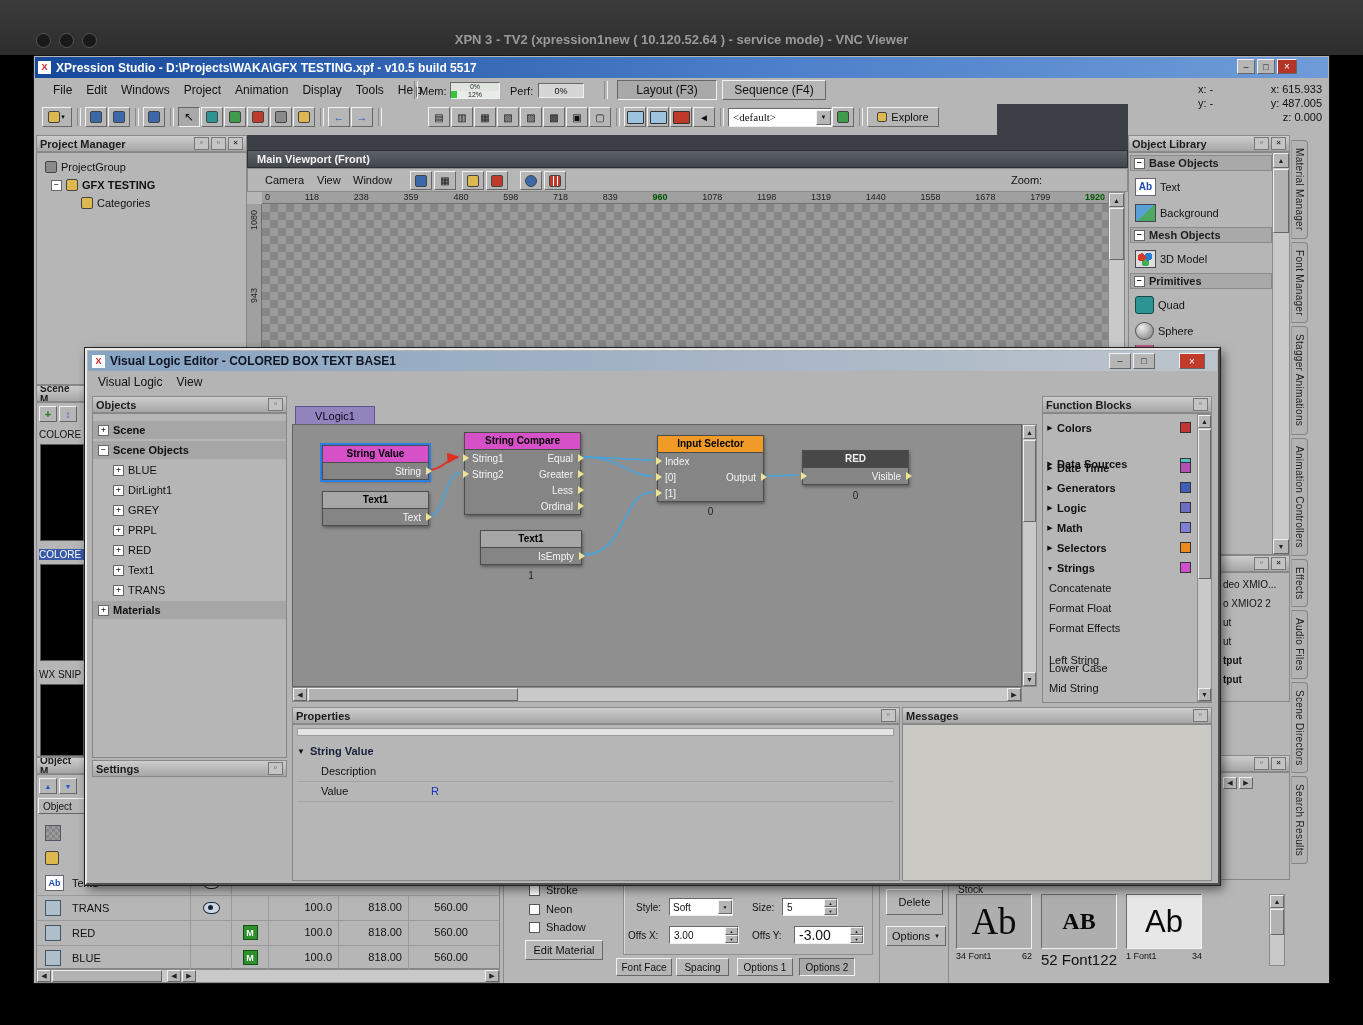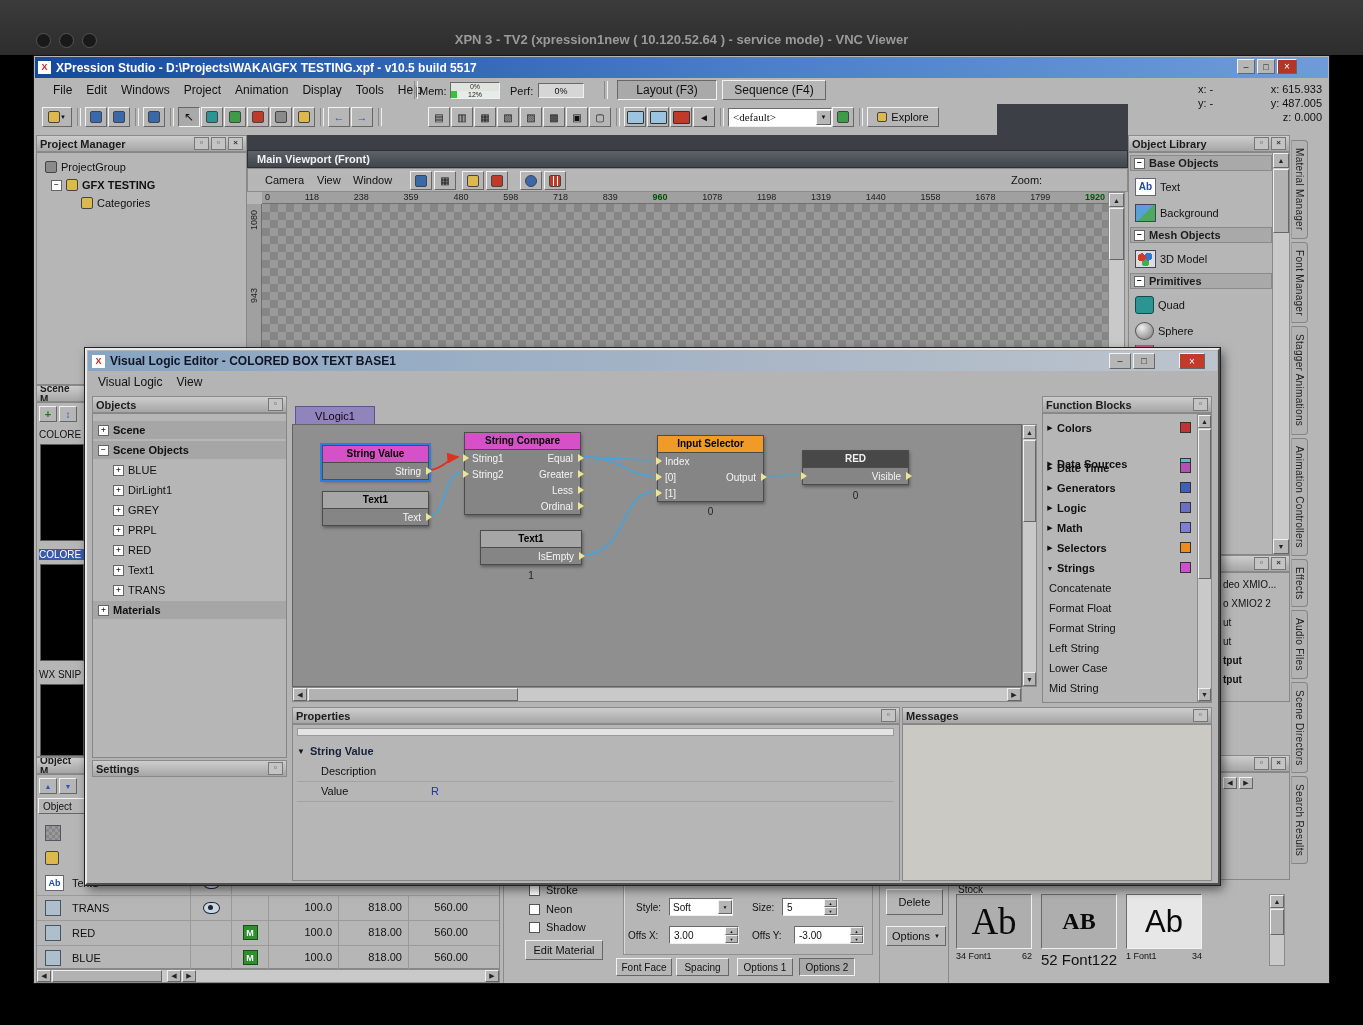"Format String" div.fbrow { text: String -> Effects }
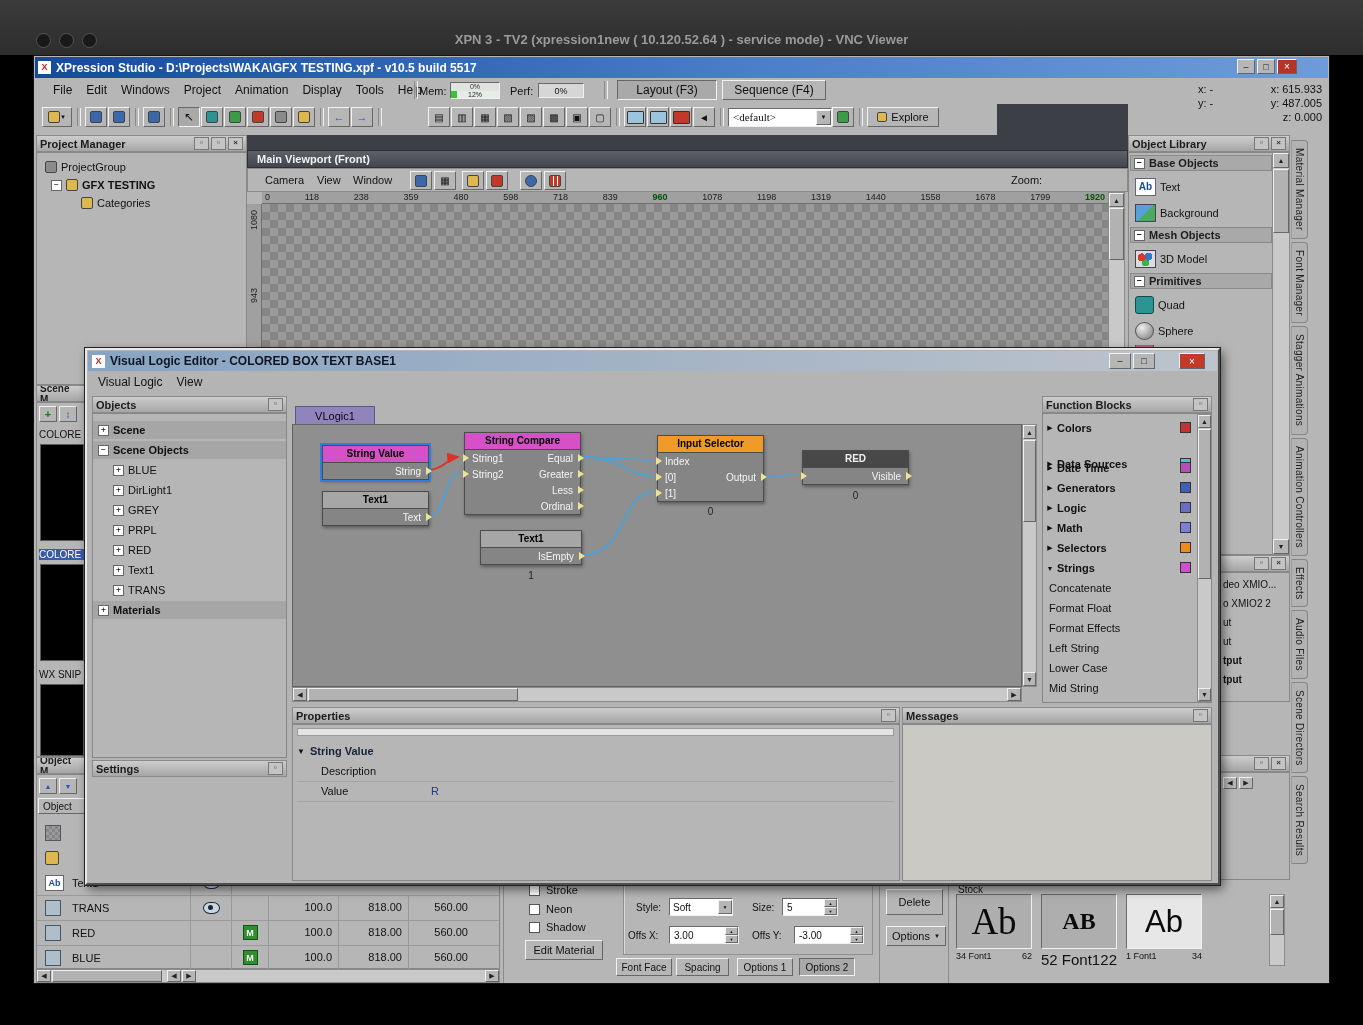"Left String" div.fbrow { top: 224px -> 236px }
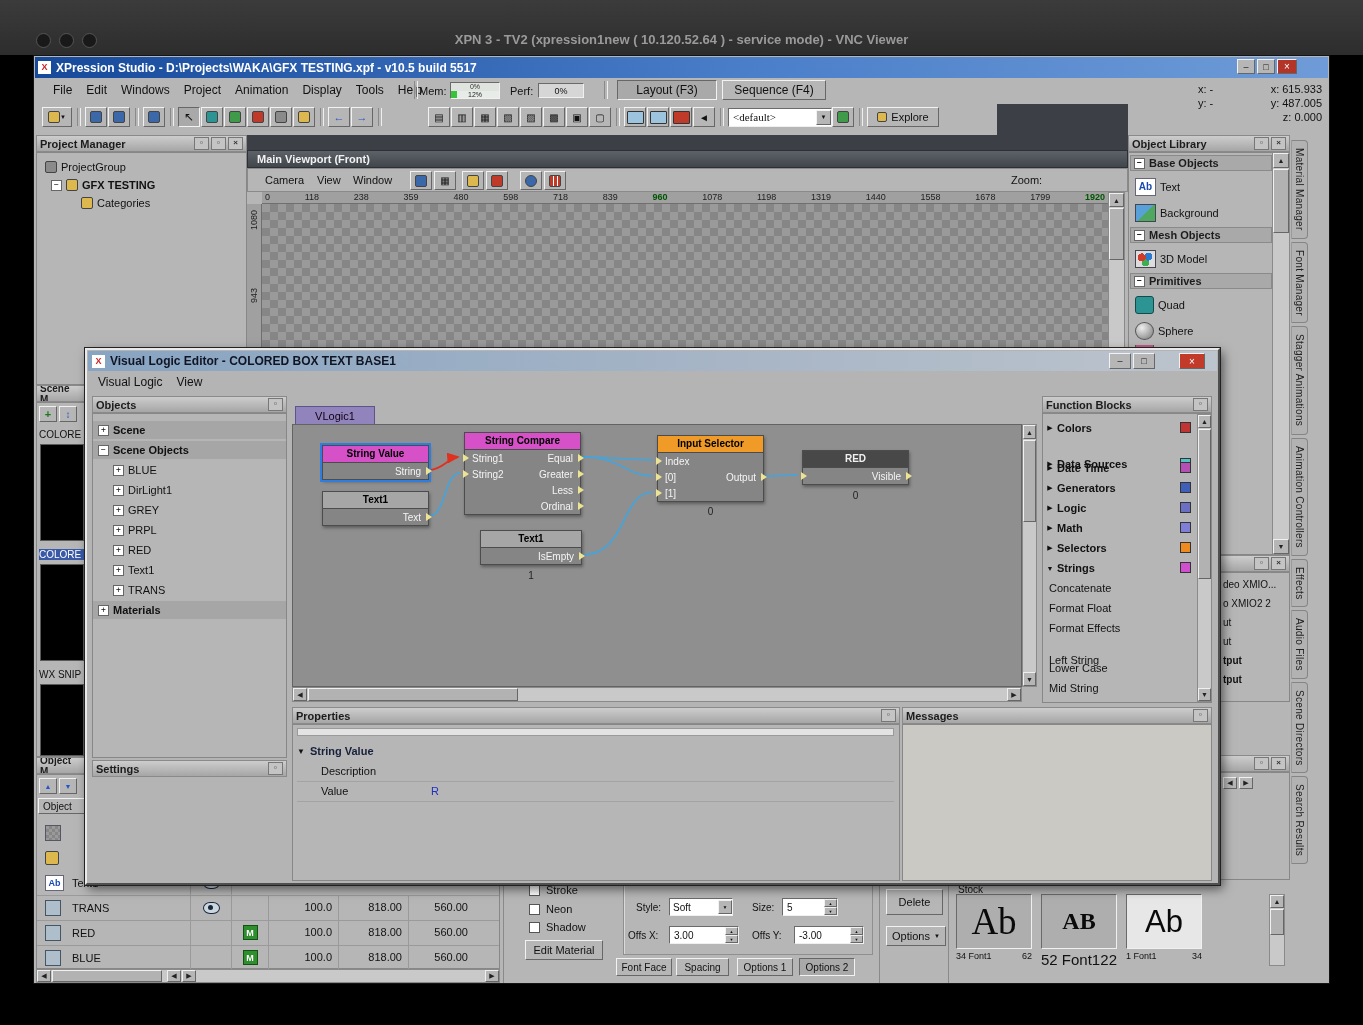"-3.00" span { font-size: 10px -> 14px }
